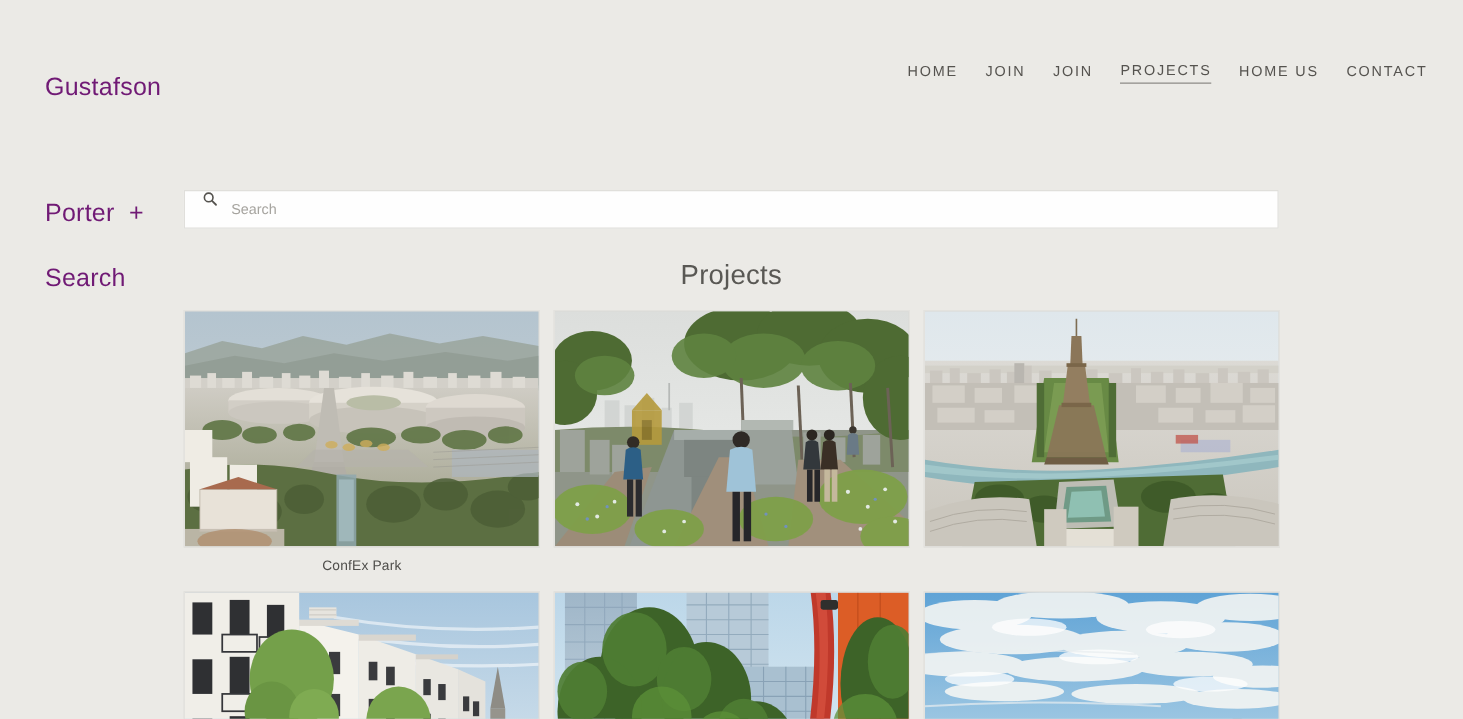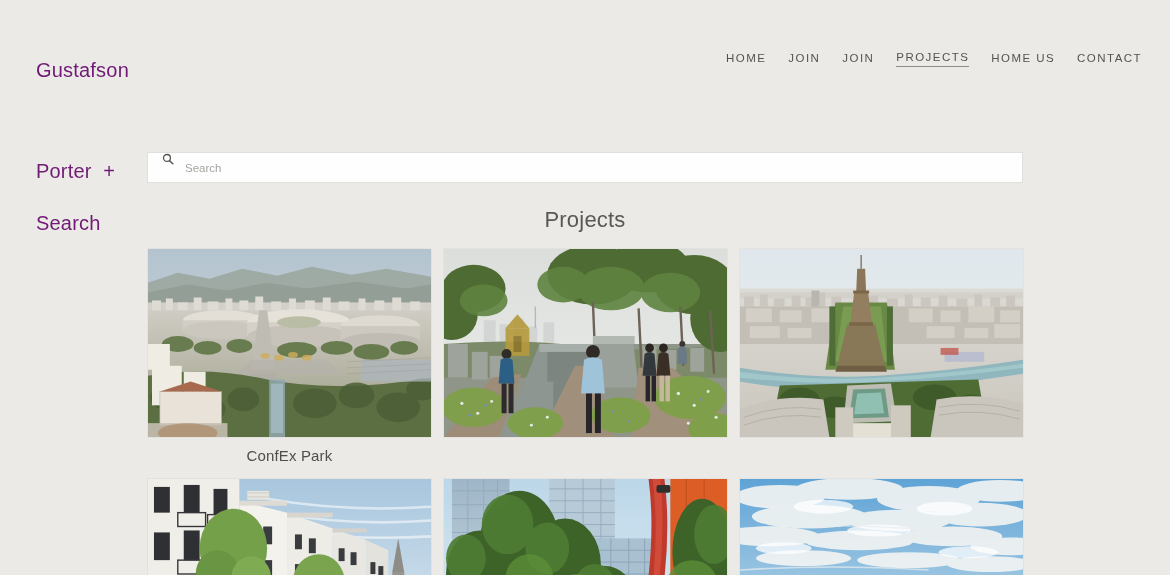"ConfEx Park" .caption { font-size: 15px -> 11px }
